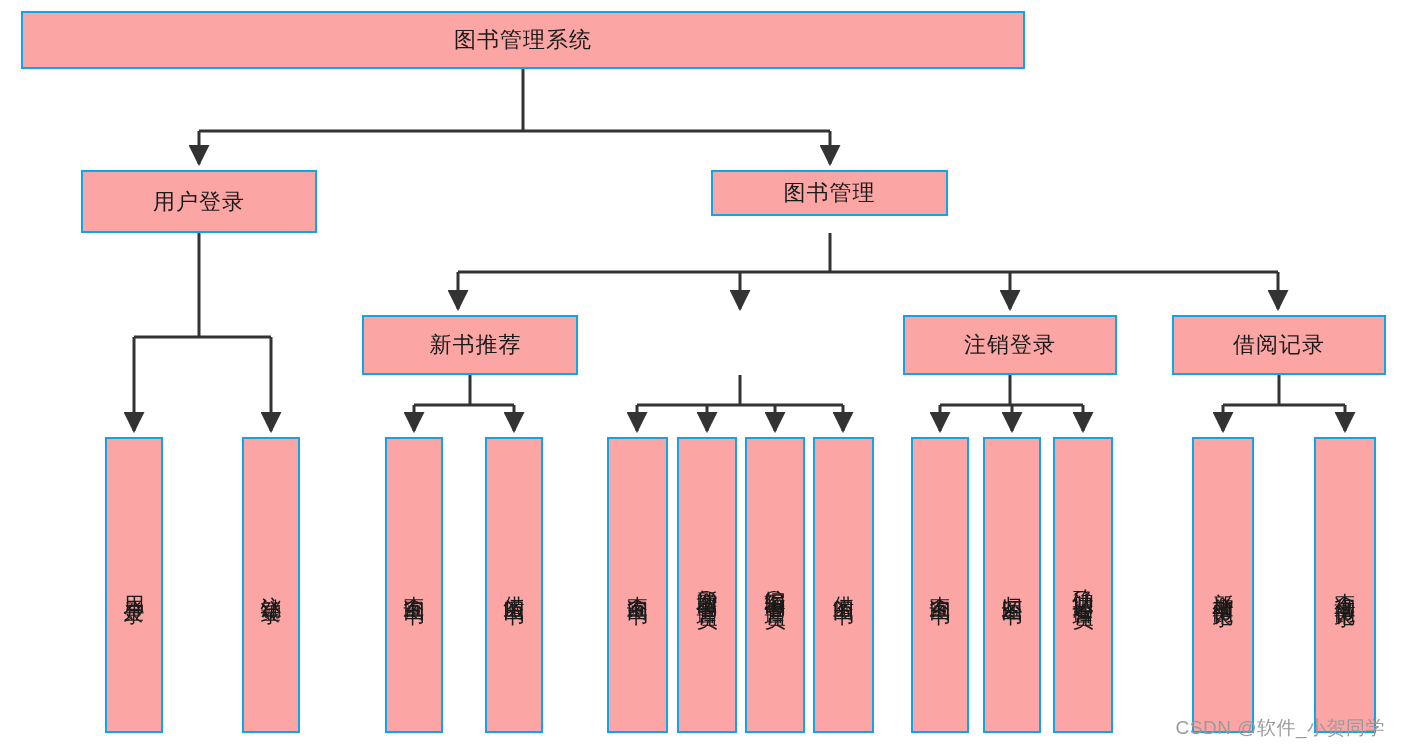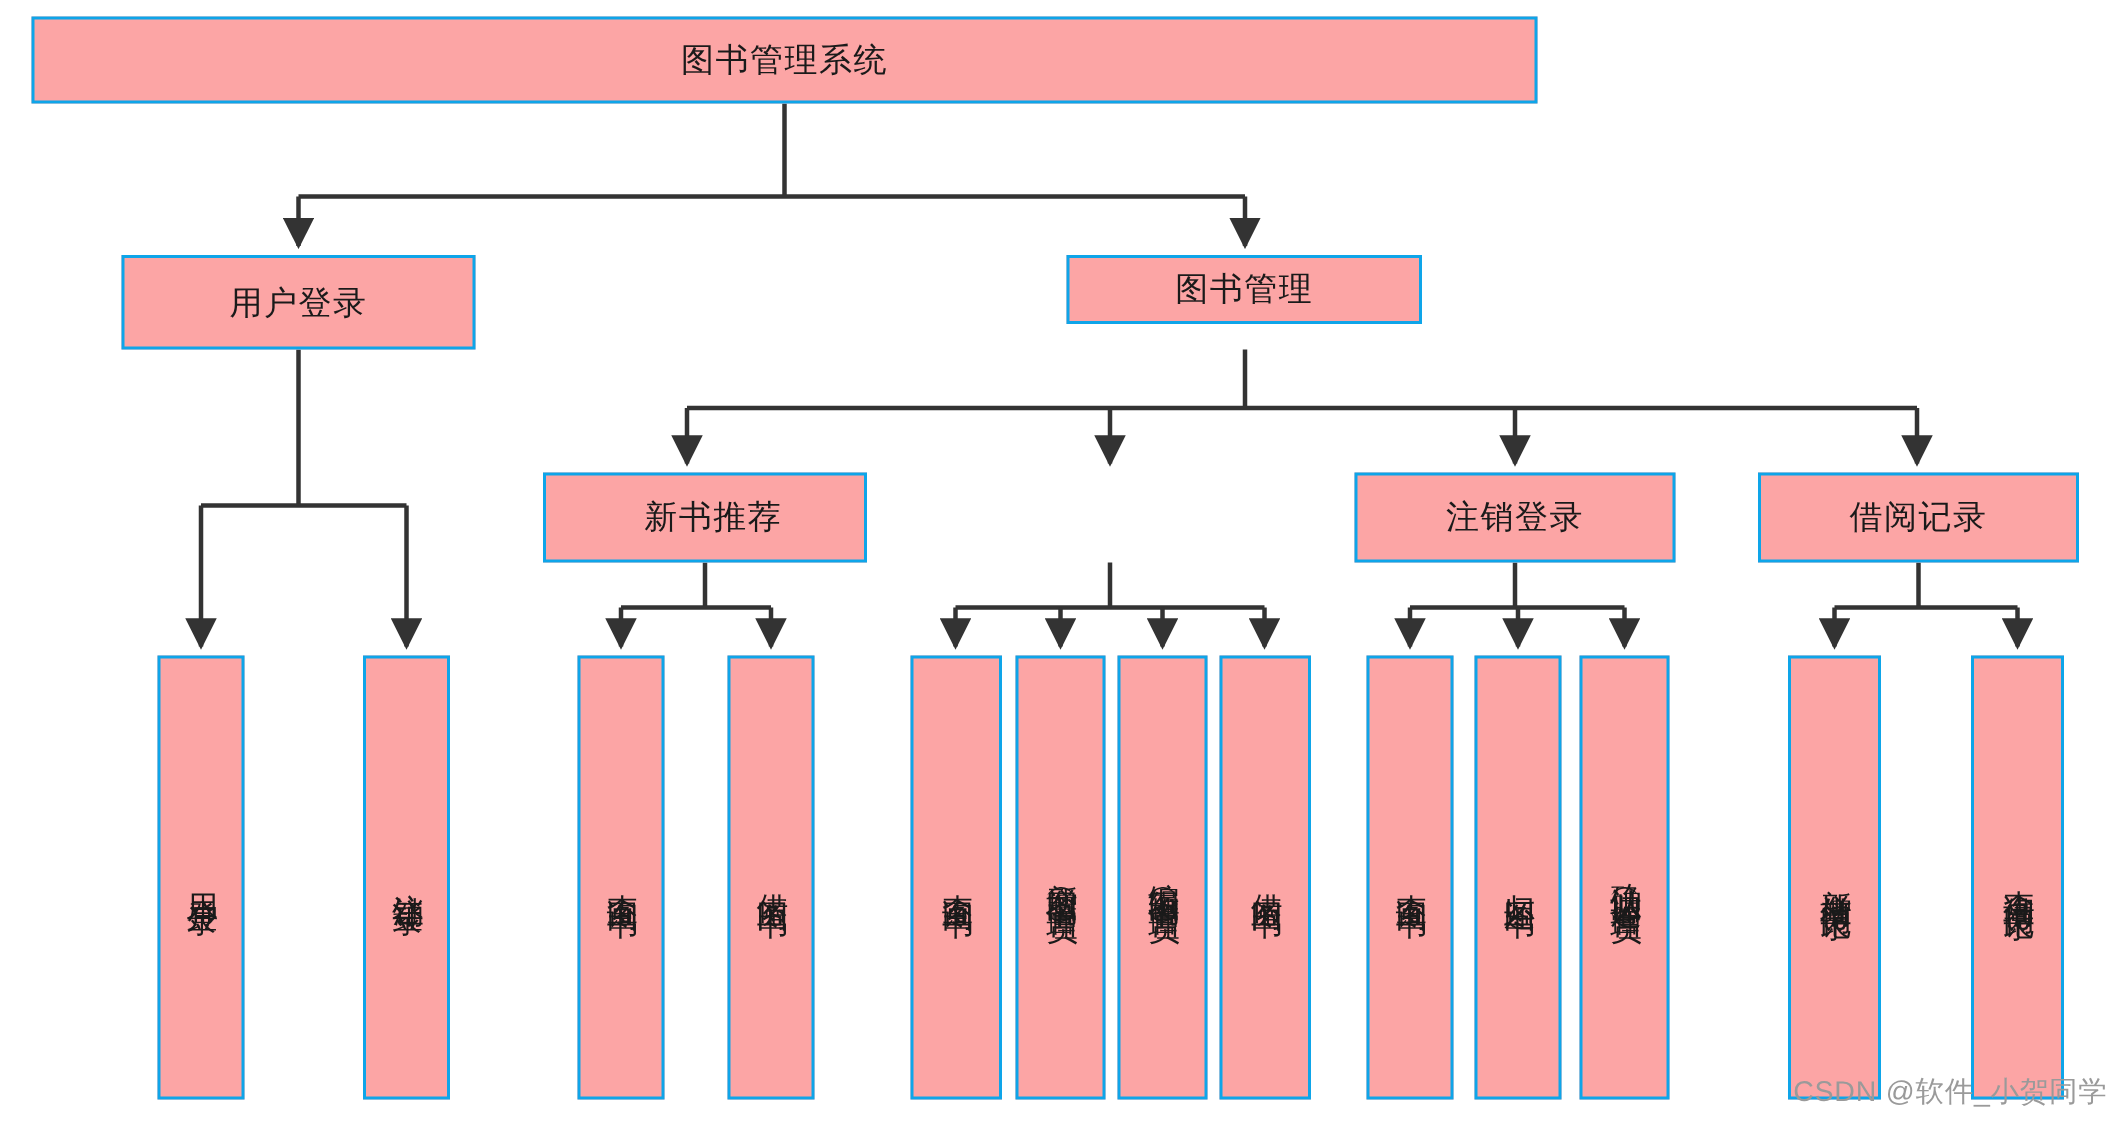"CSDN @软件_小贺同学" .watermark { right: 0 -> 20px }
